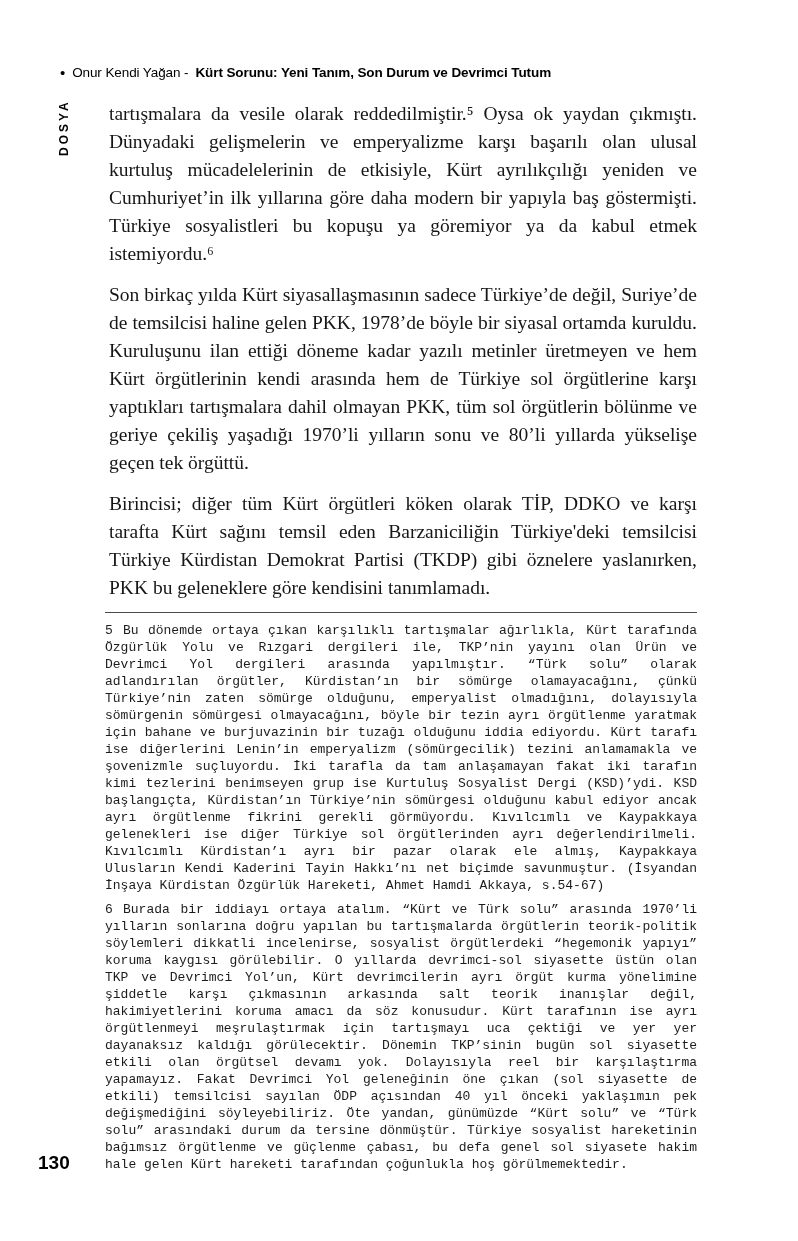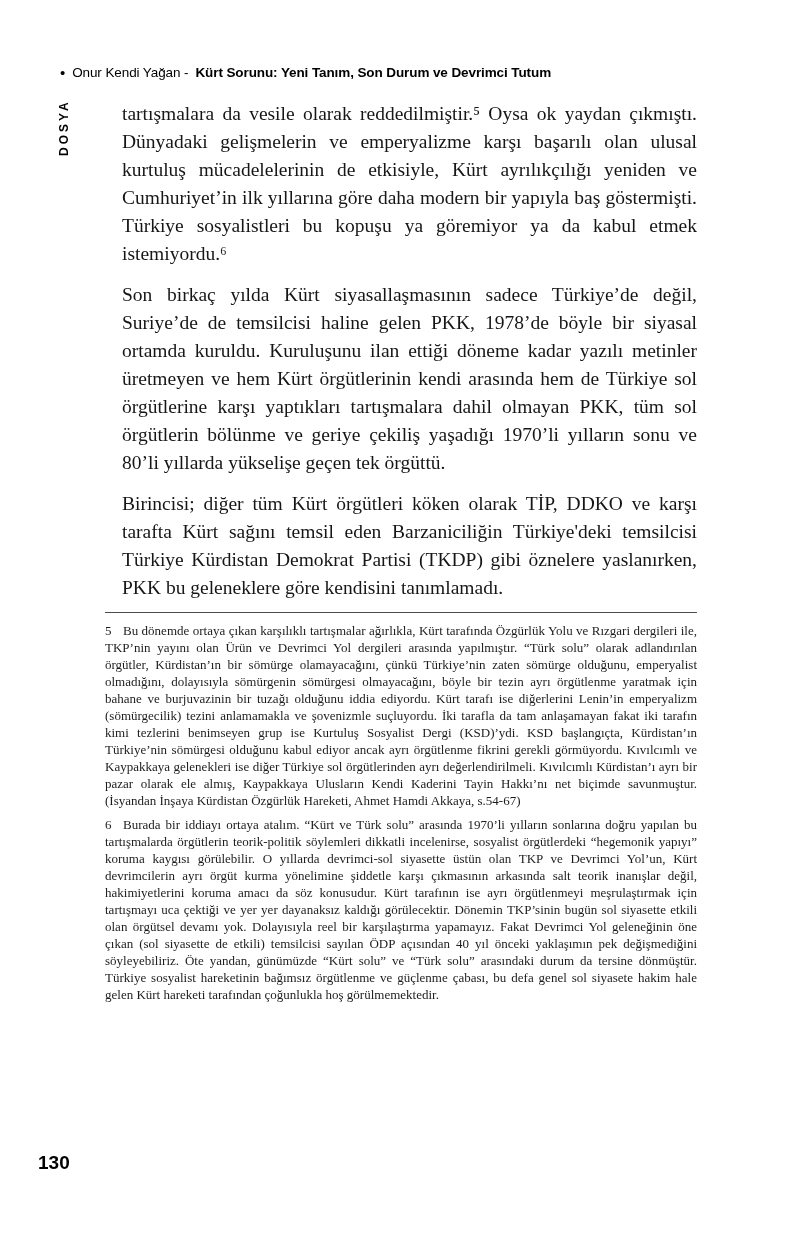"tartışmalara da vesile olarak" .body-text p { margin: 0 0 13px 17px -> 0 0 13px 4px }
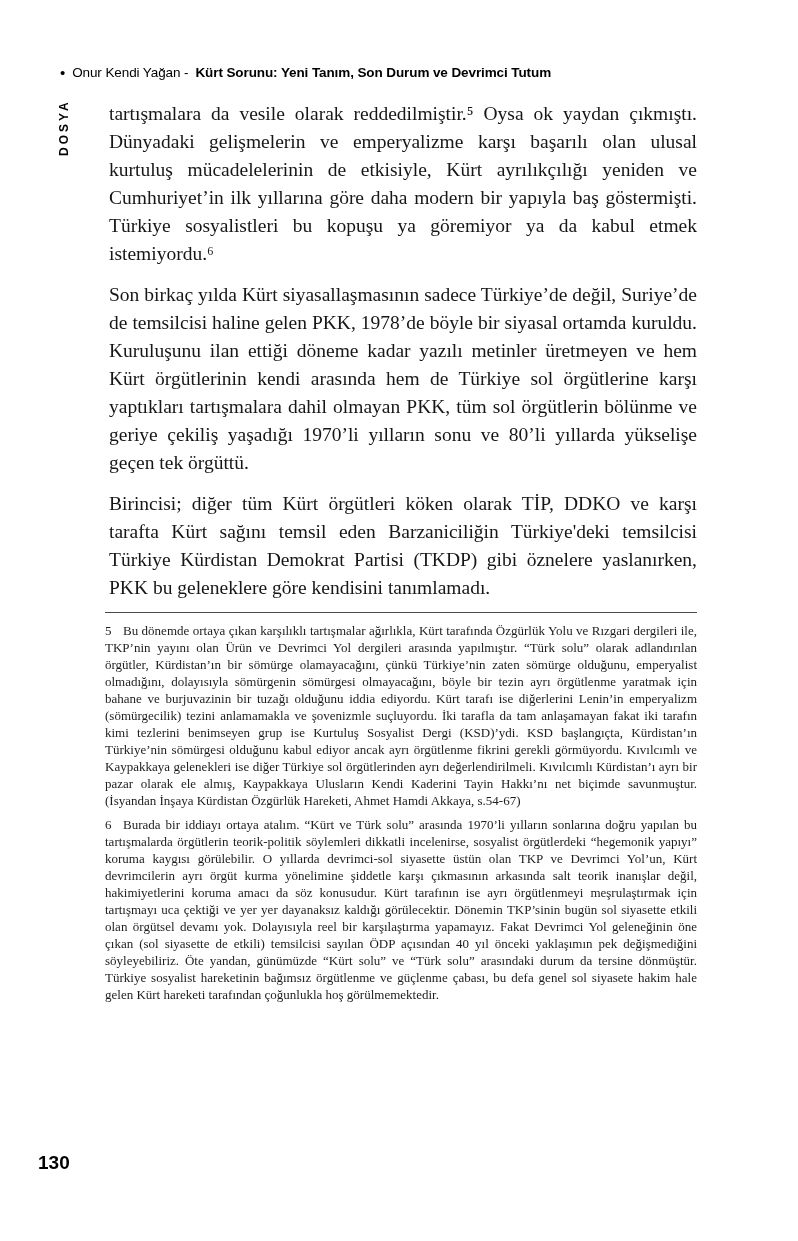"5 Bu dönemde ortaya çıkan" .footnotes { font-family: Liberation Serif, serif -> Liberation Mono, monospace }
